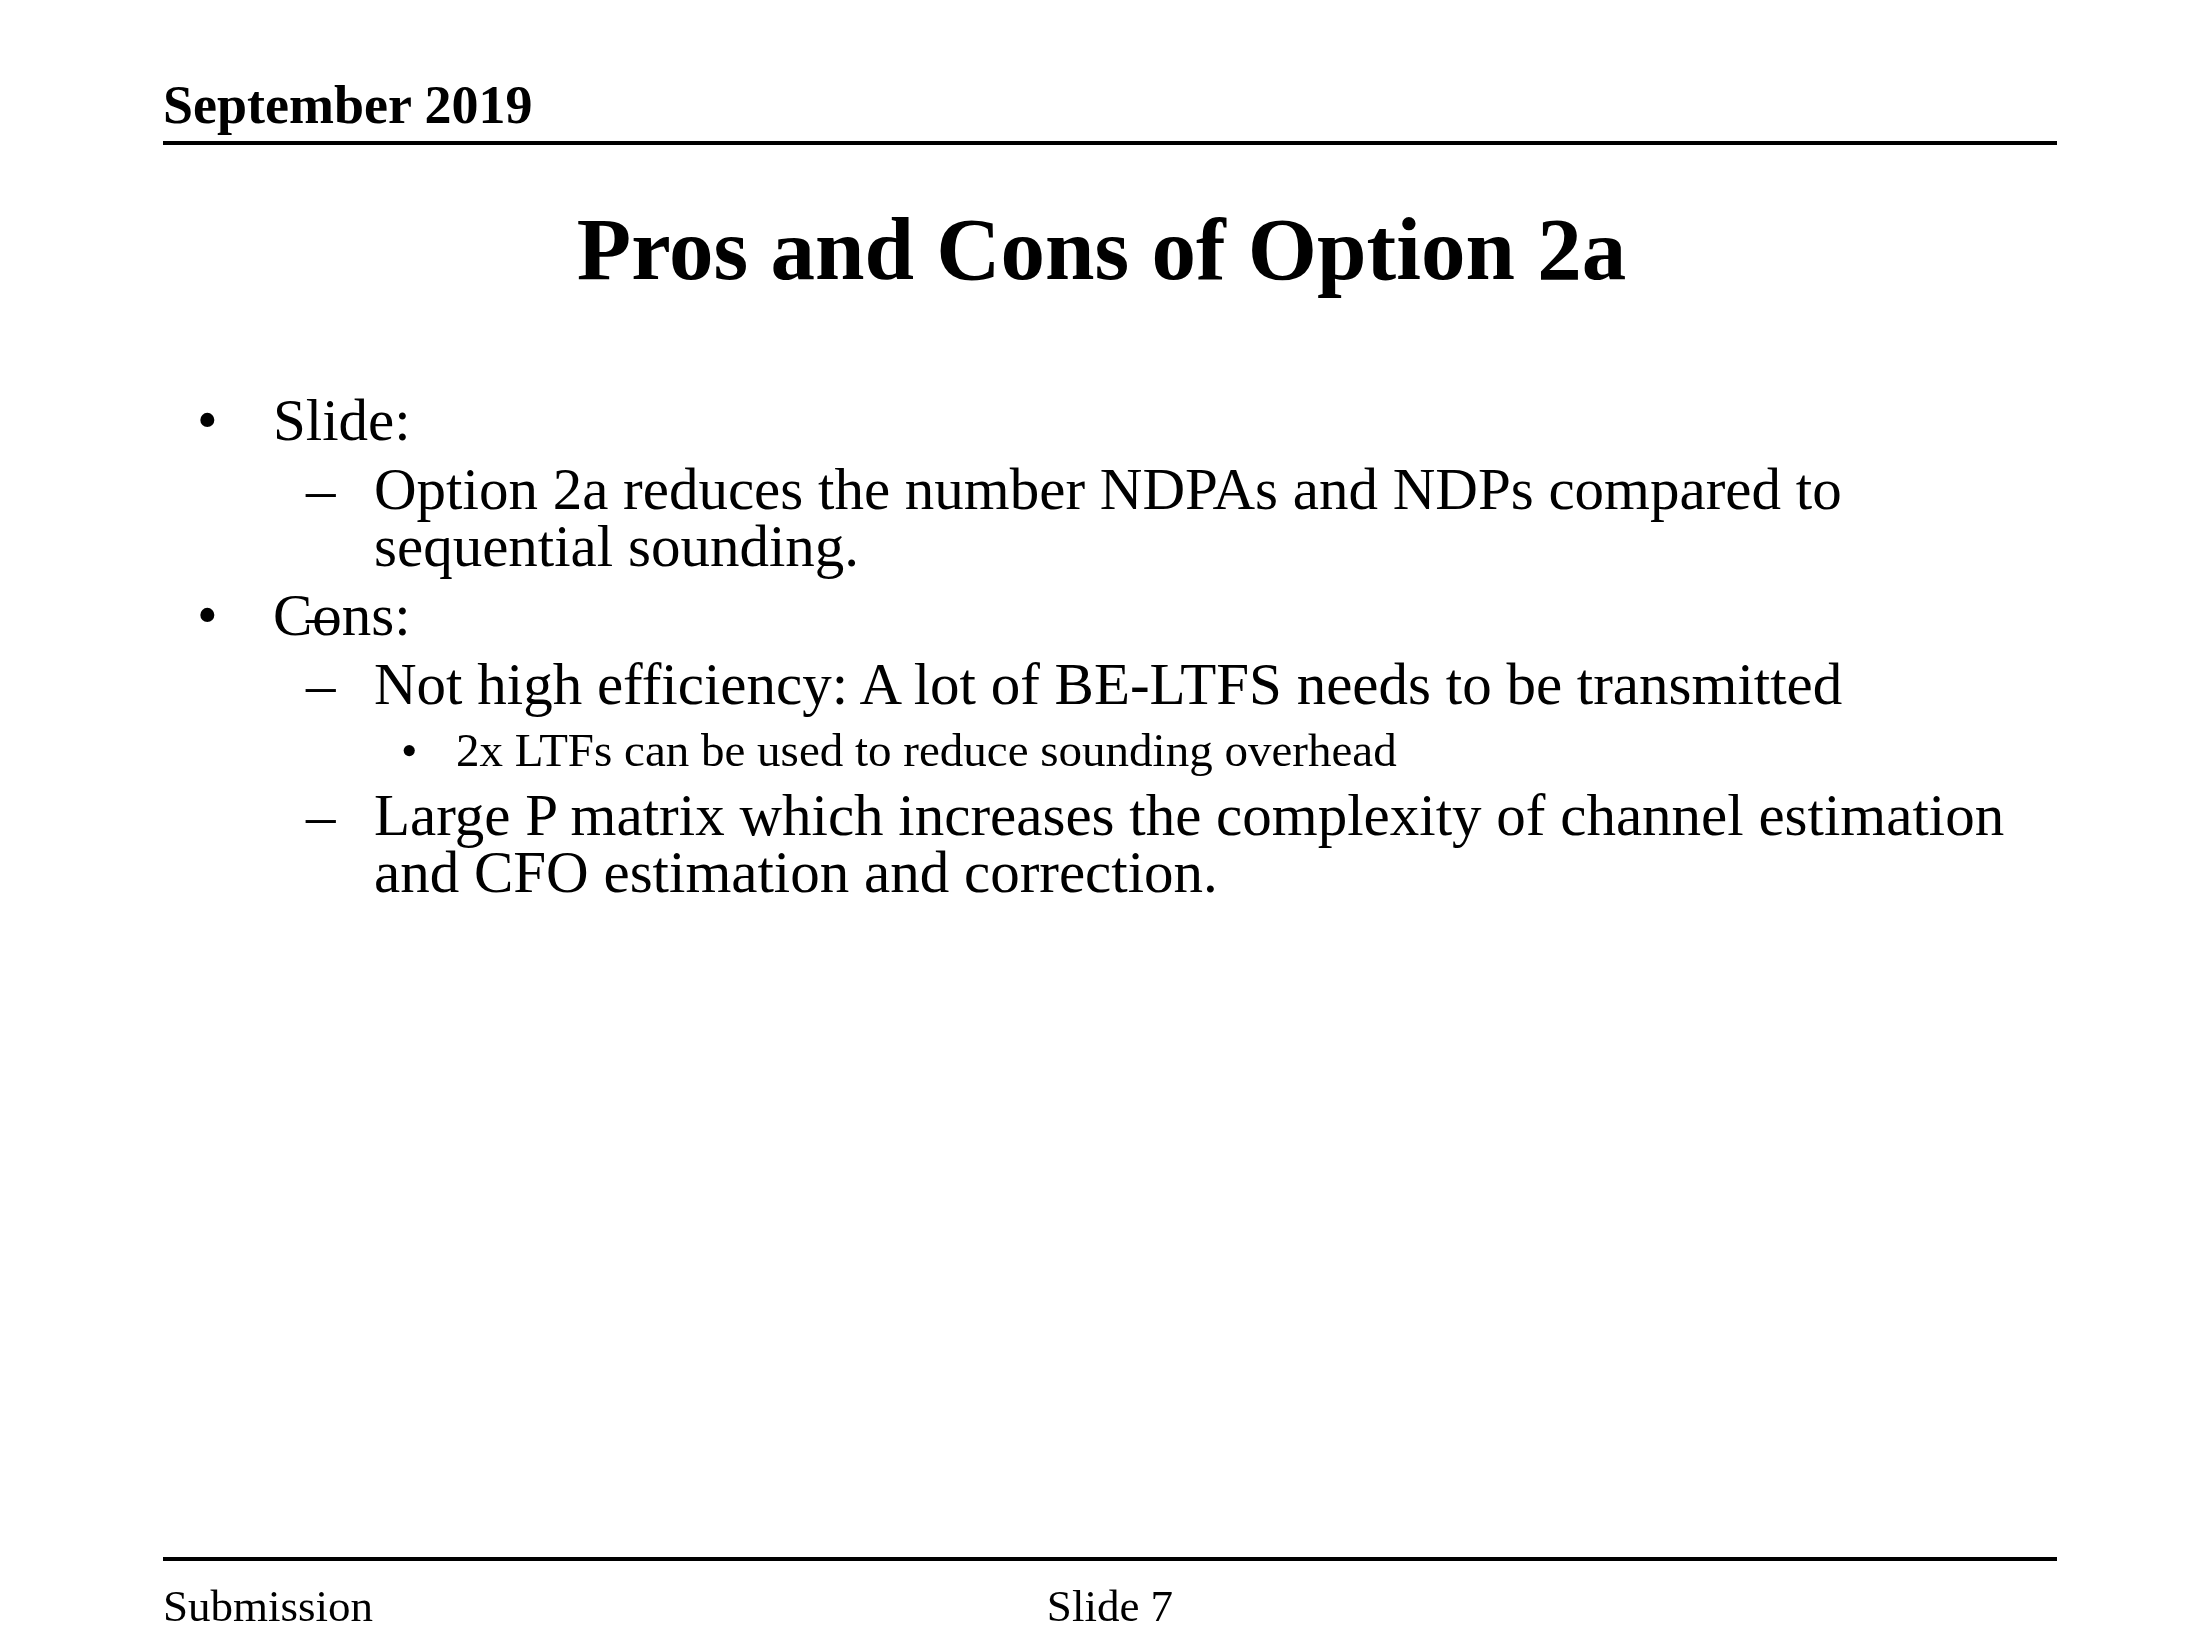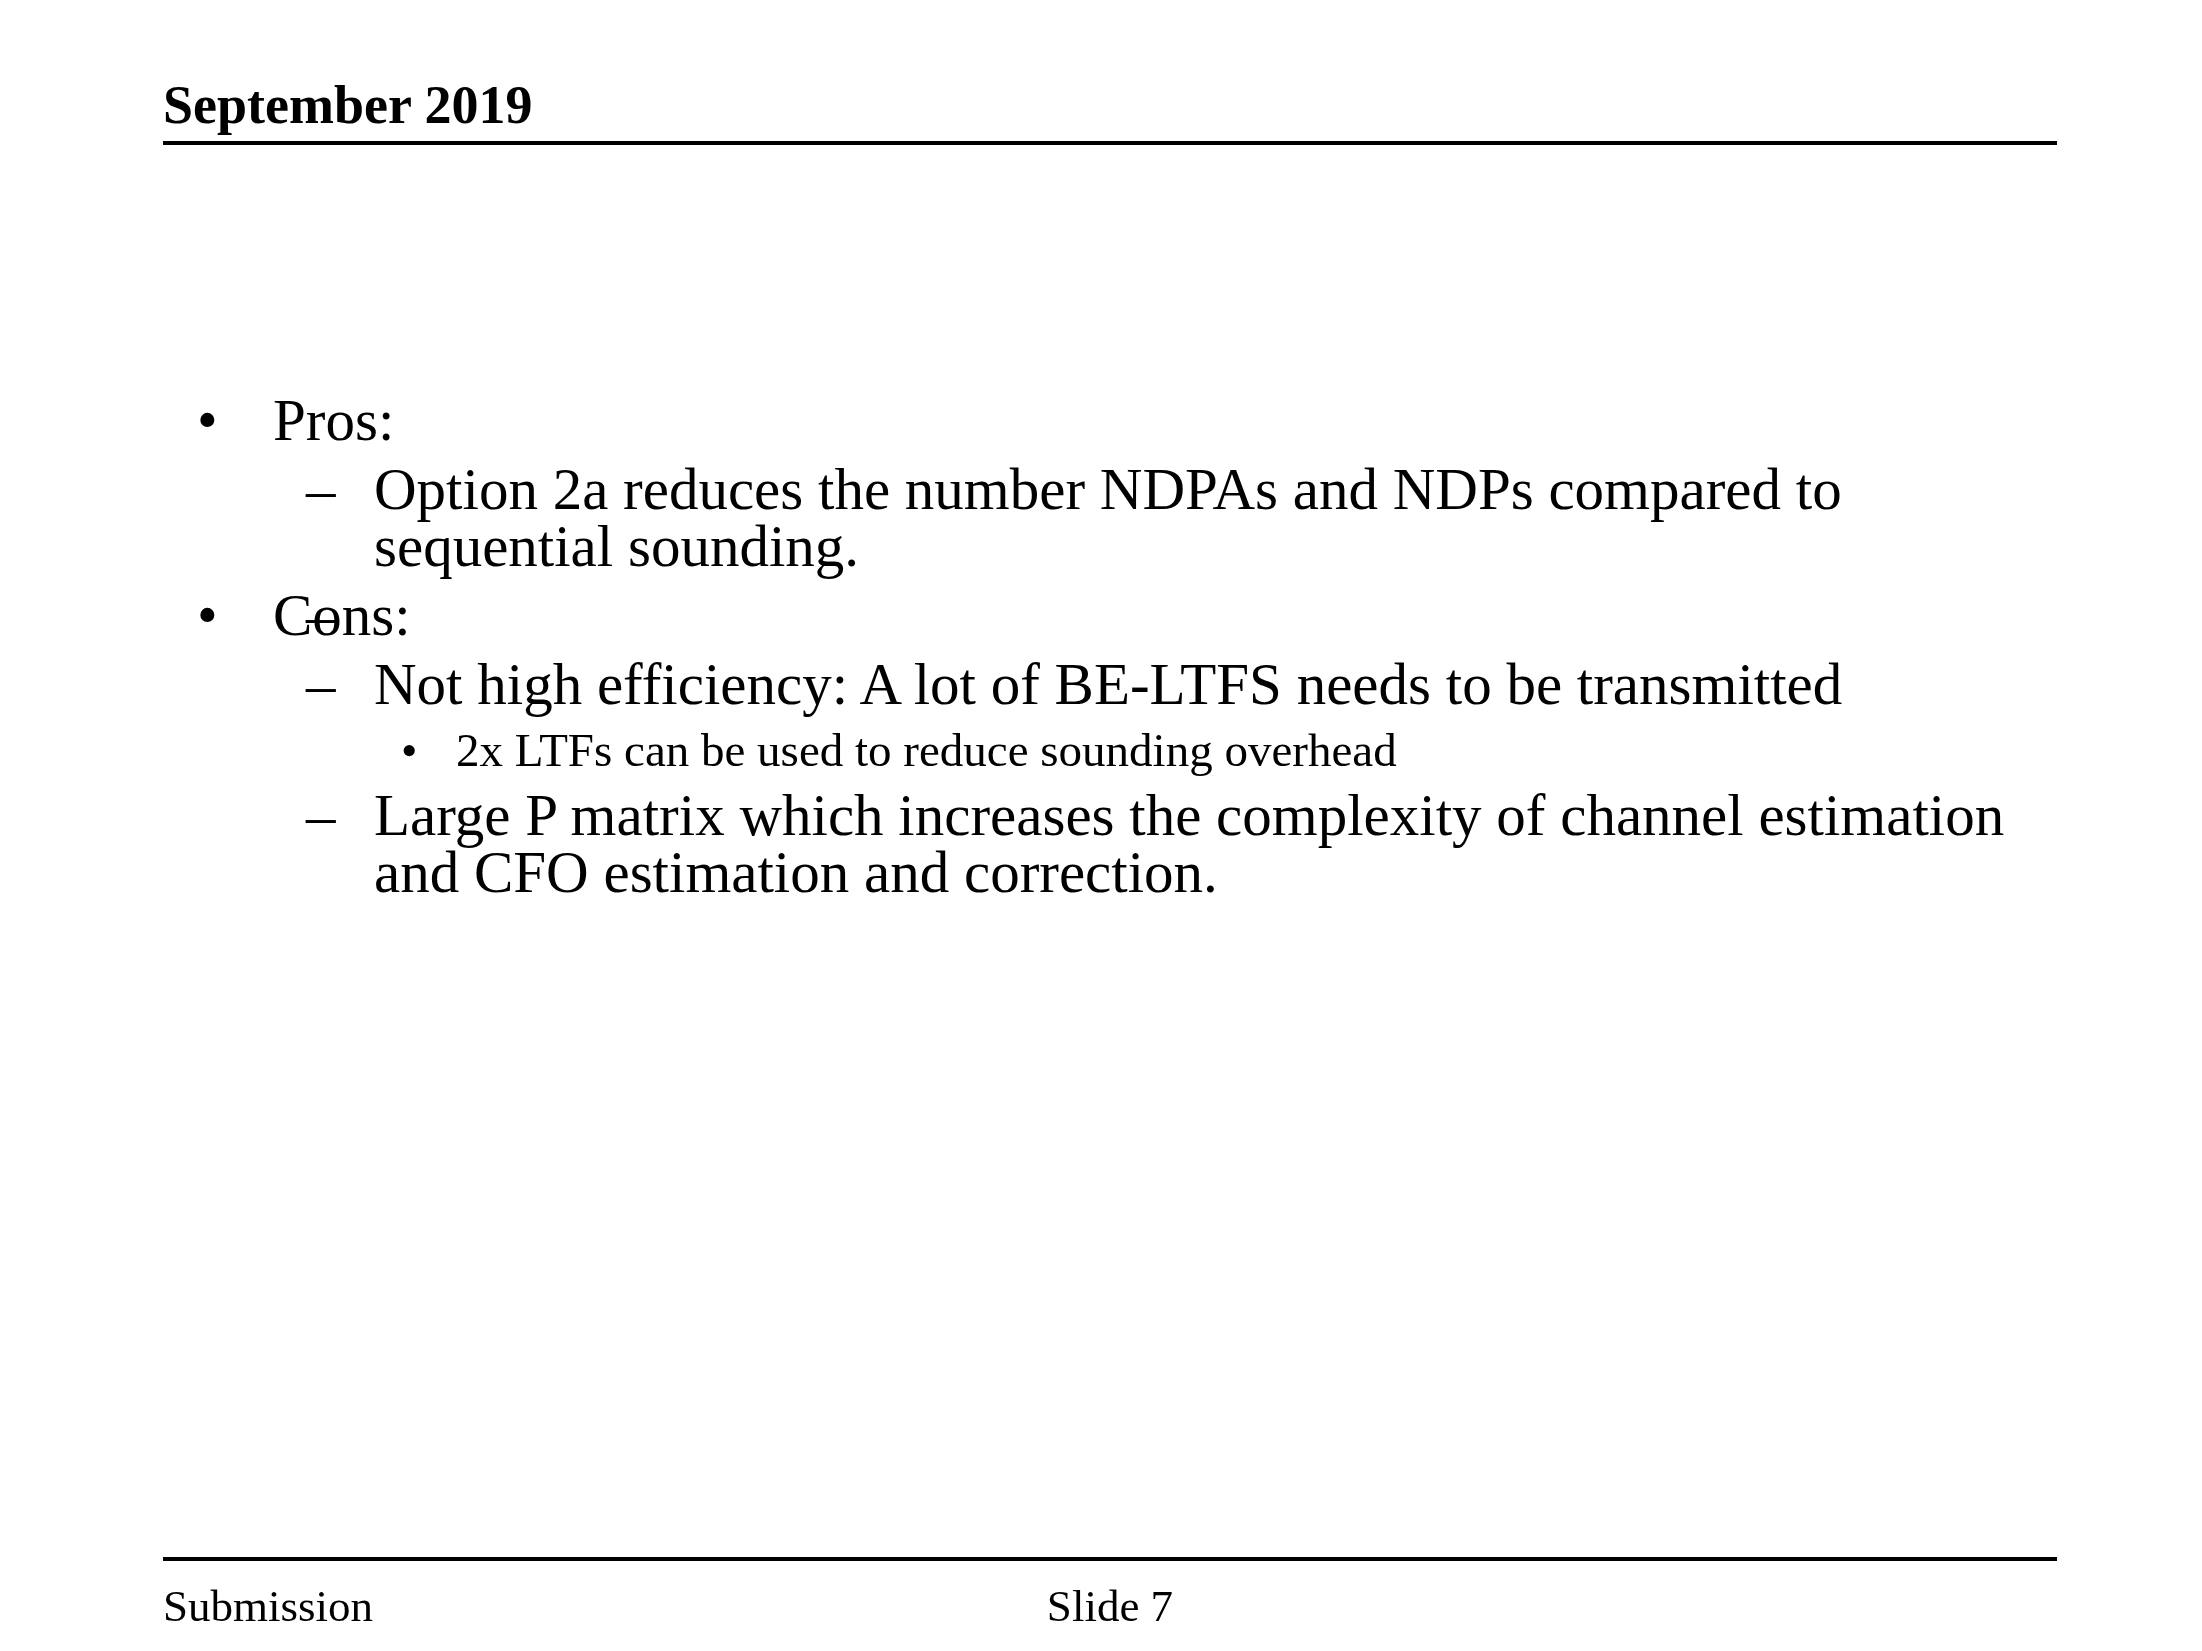"Pros and Cons of Option" div.title { html: none -> <div>Pros and Cons of Option 2a</div> }
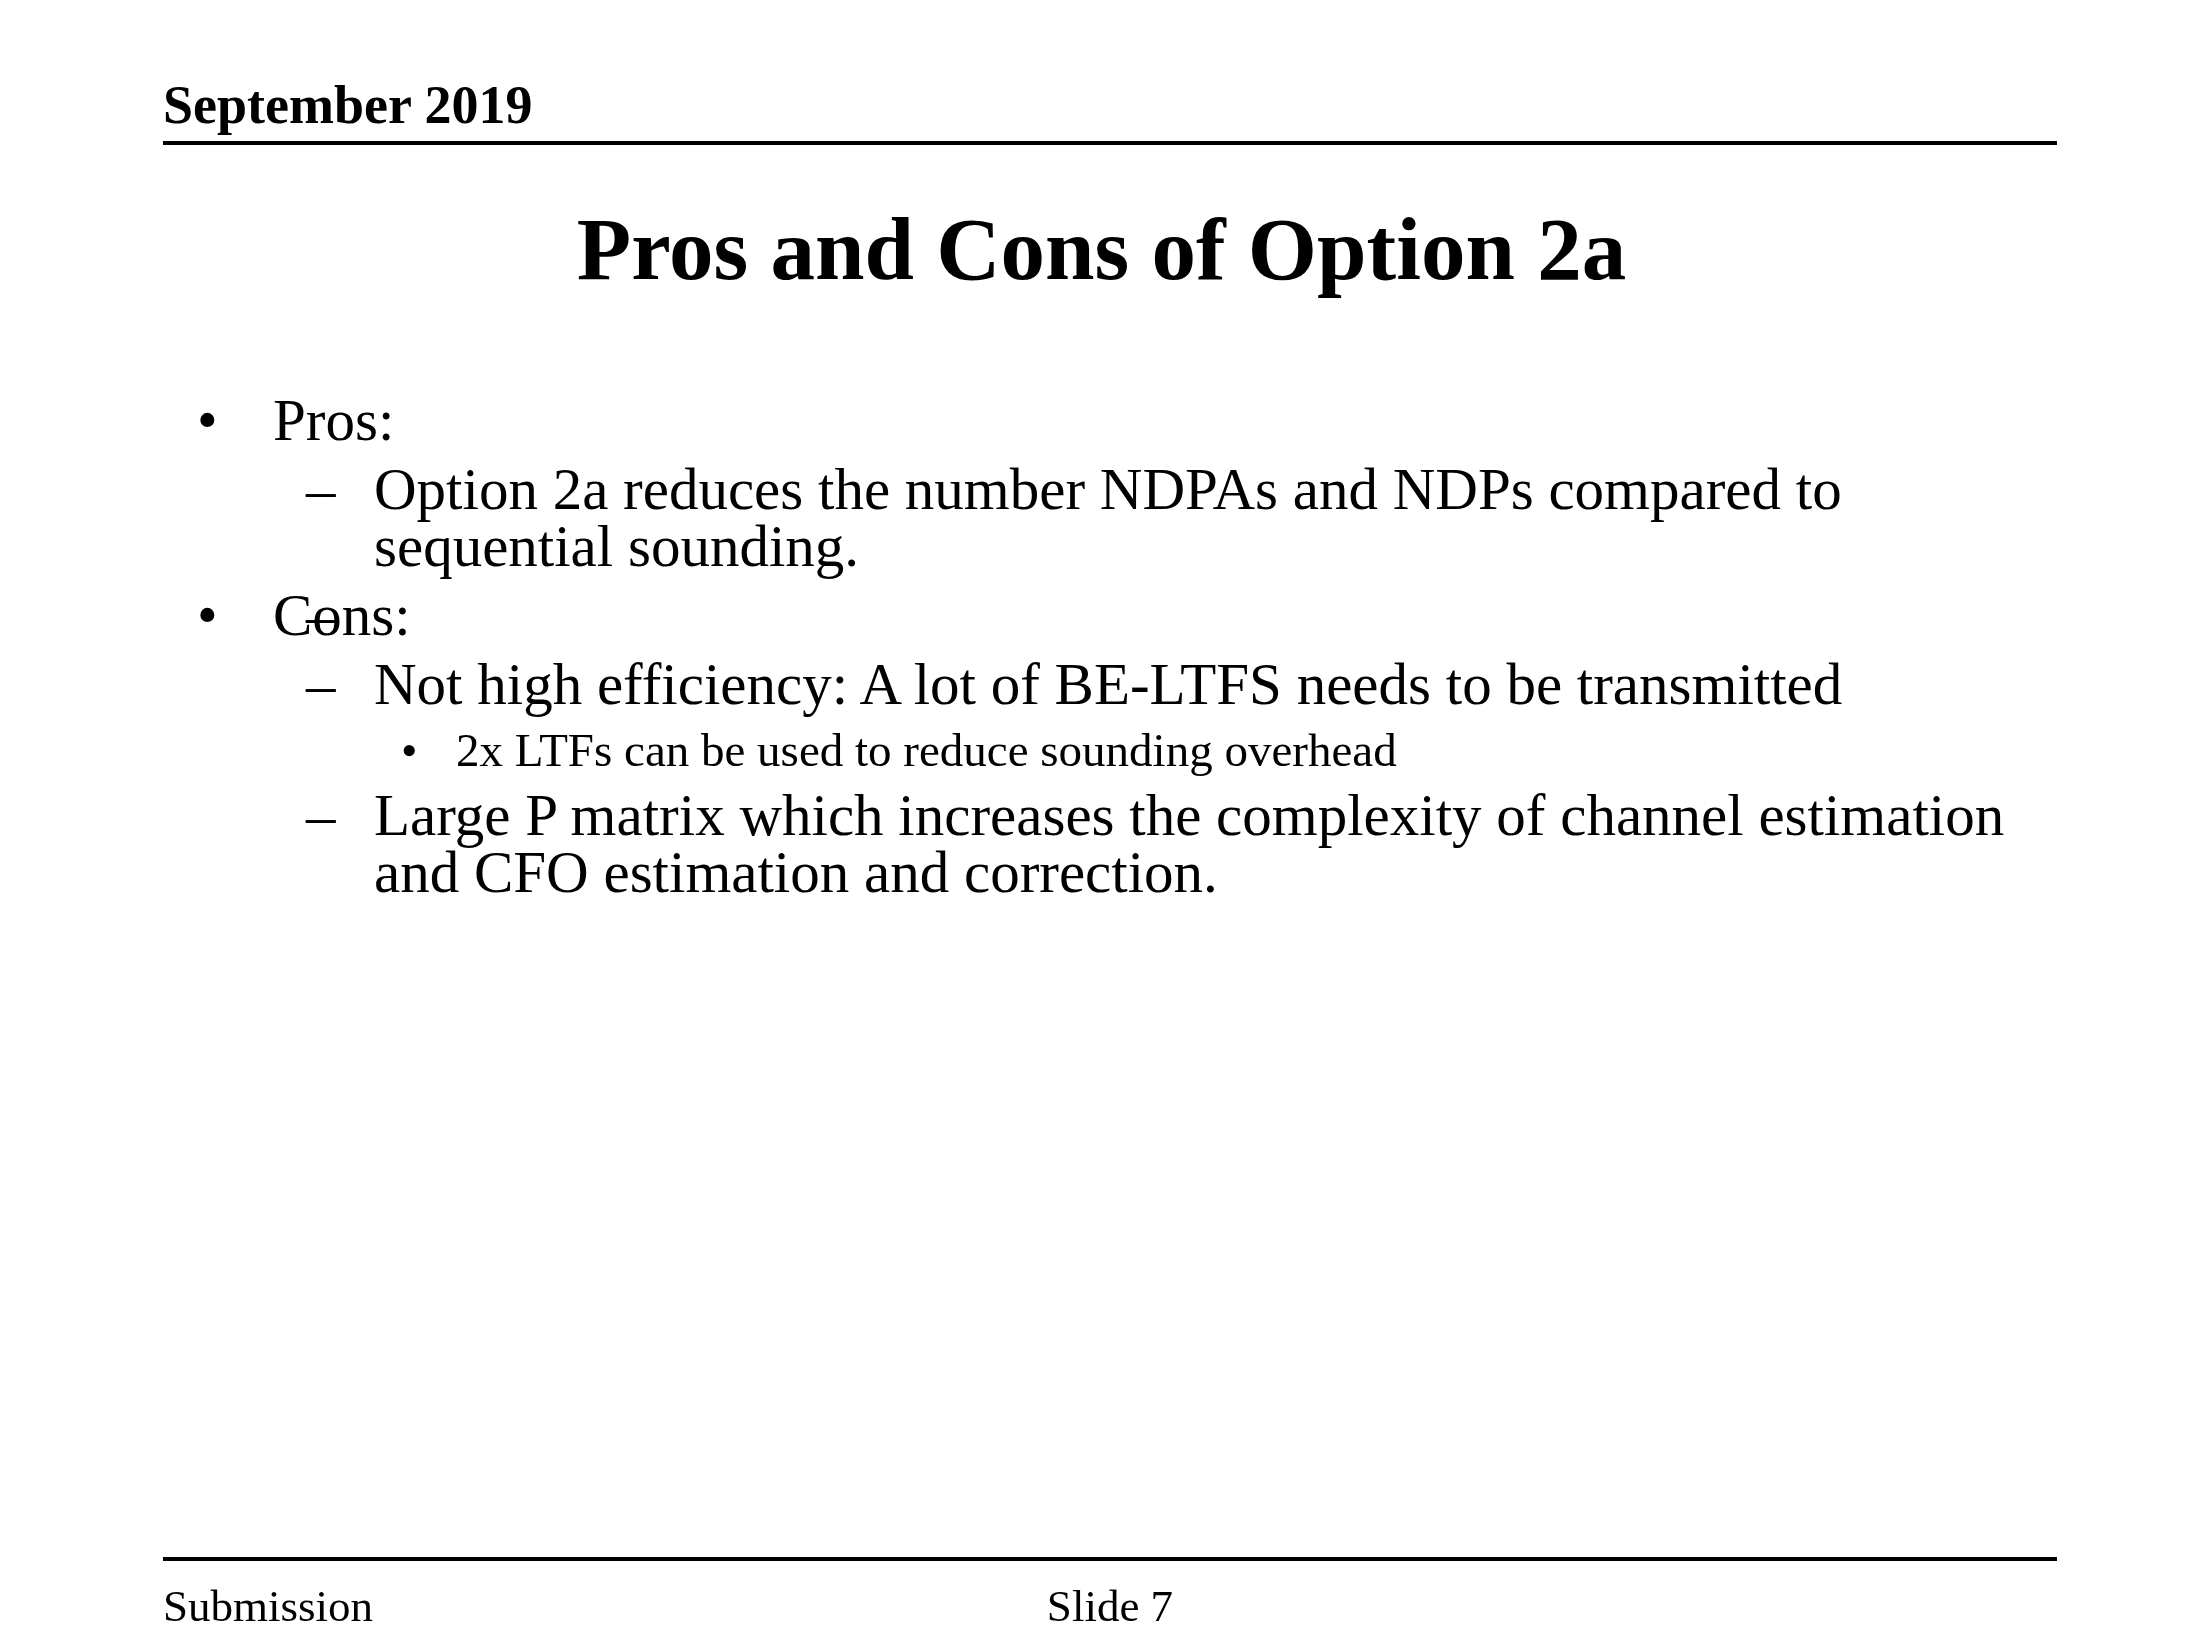"Pros:" span { text: Pros -> Slide }
